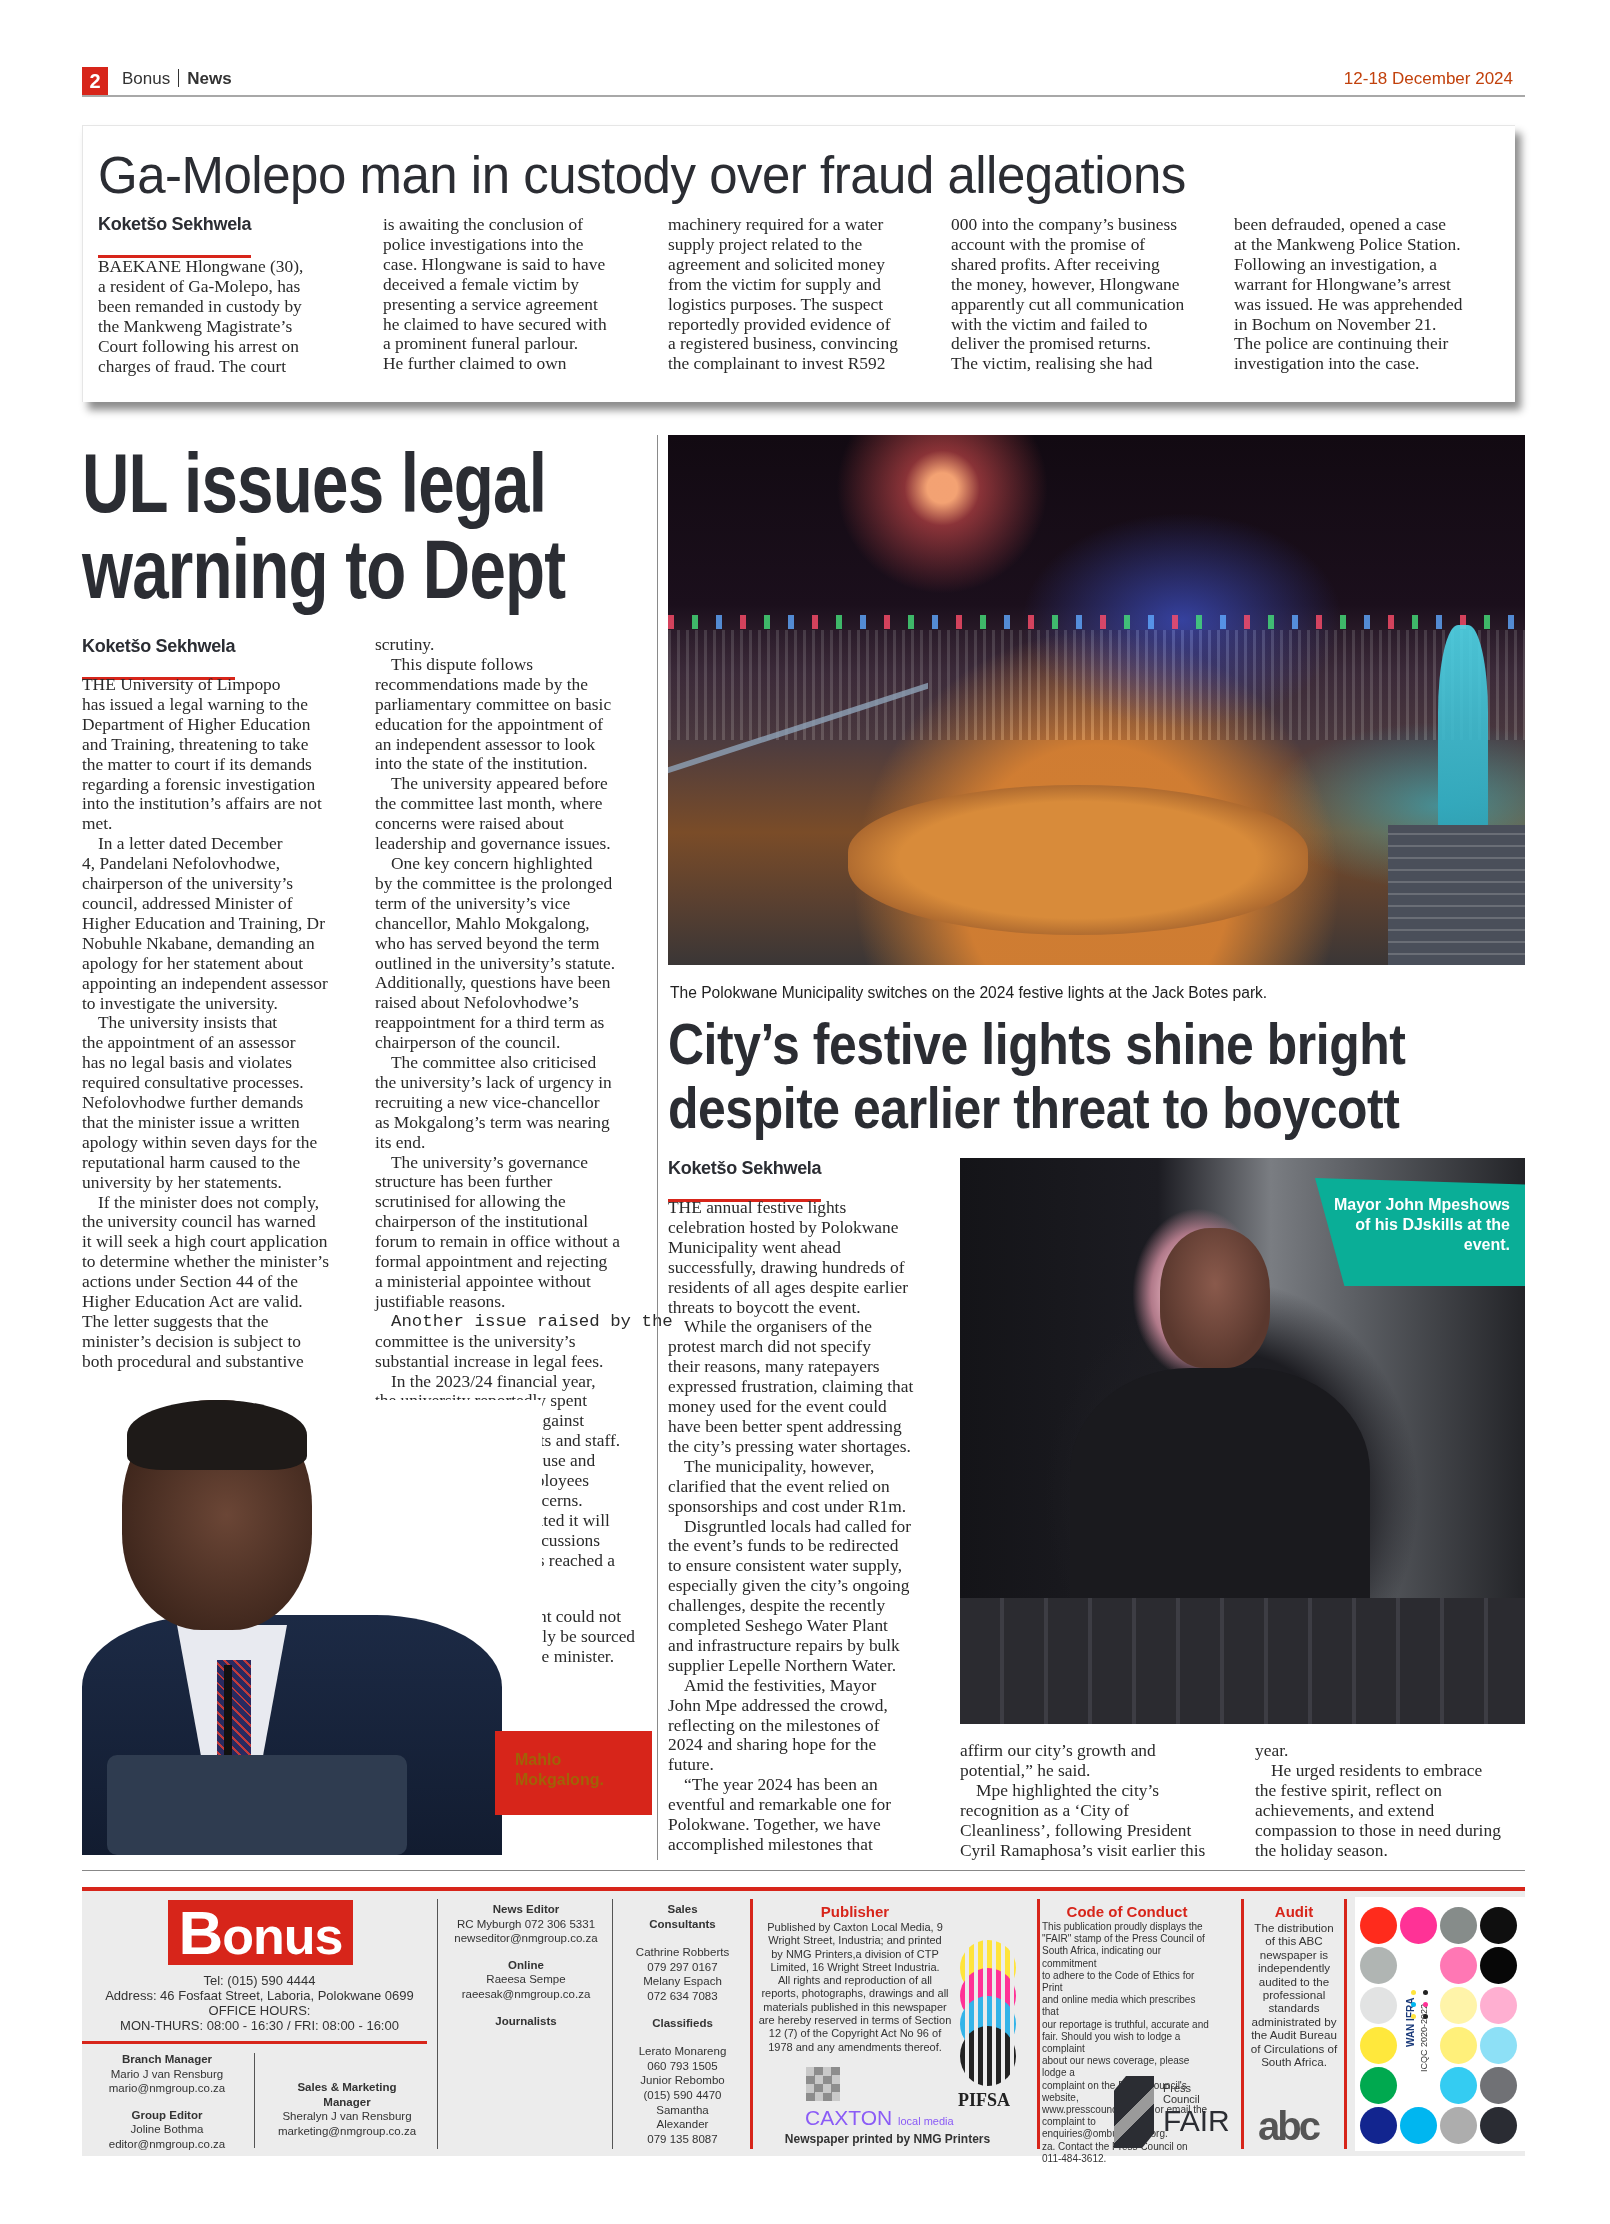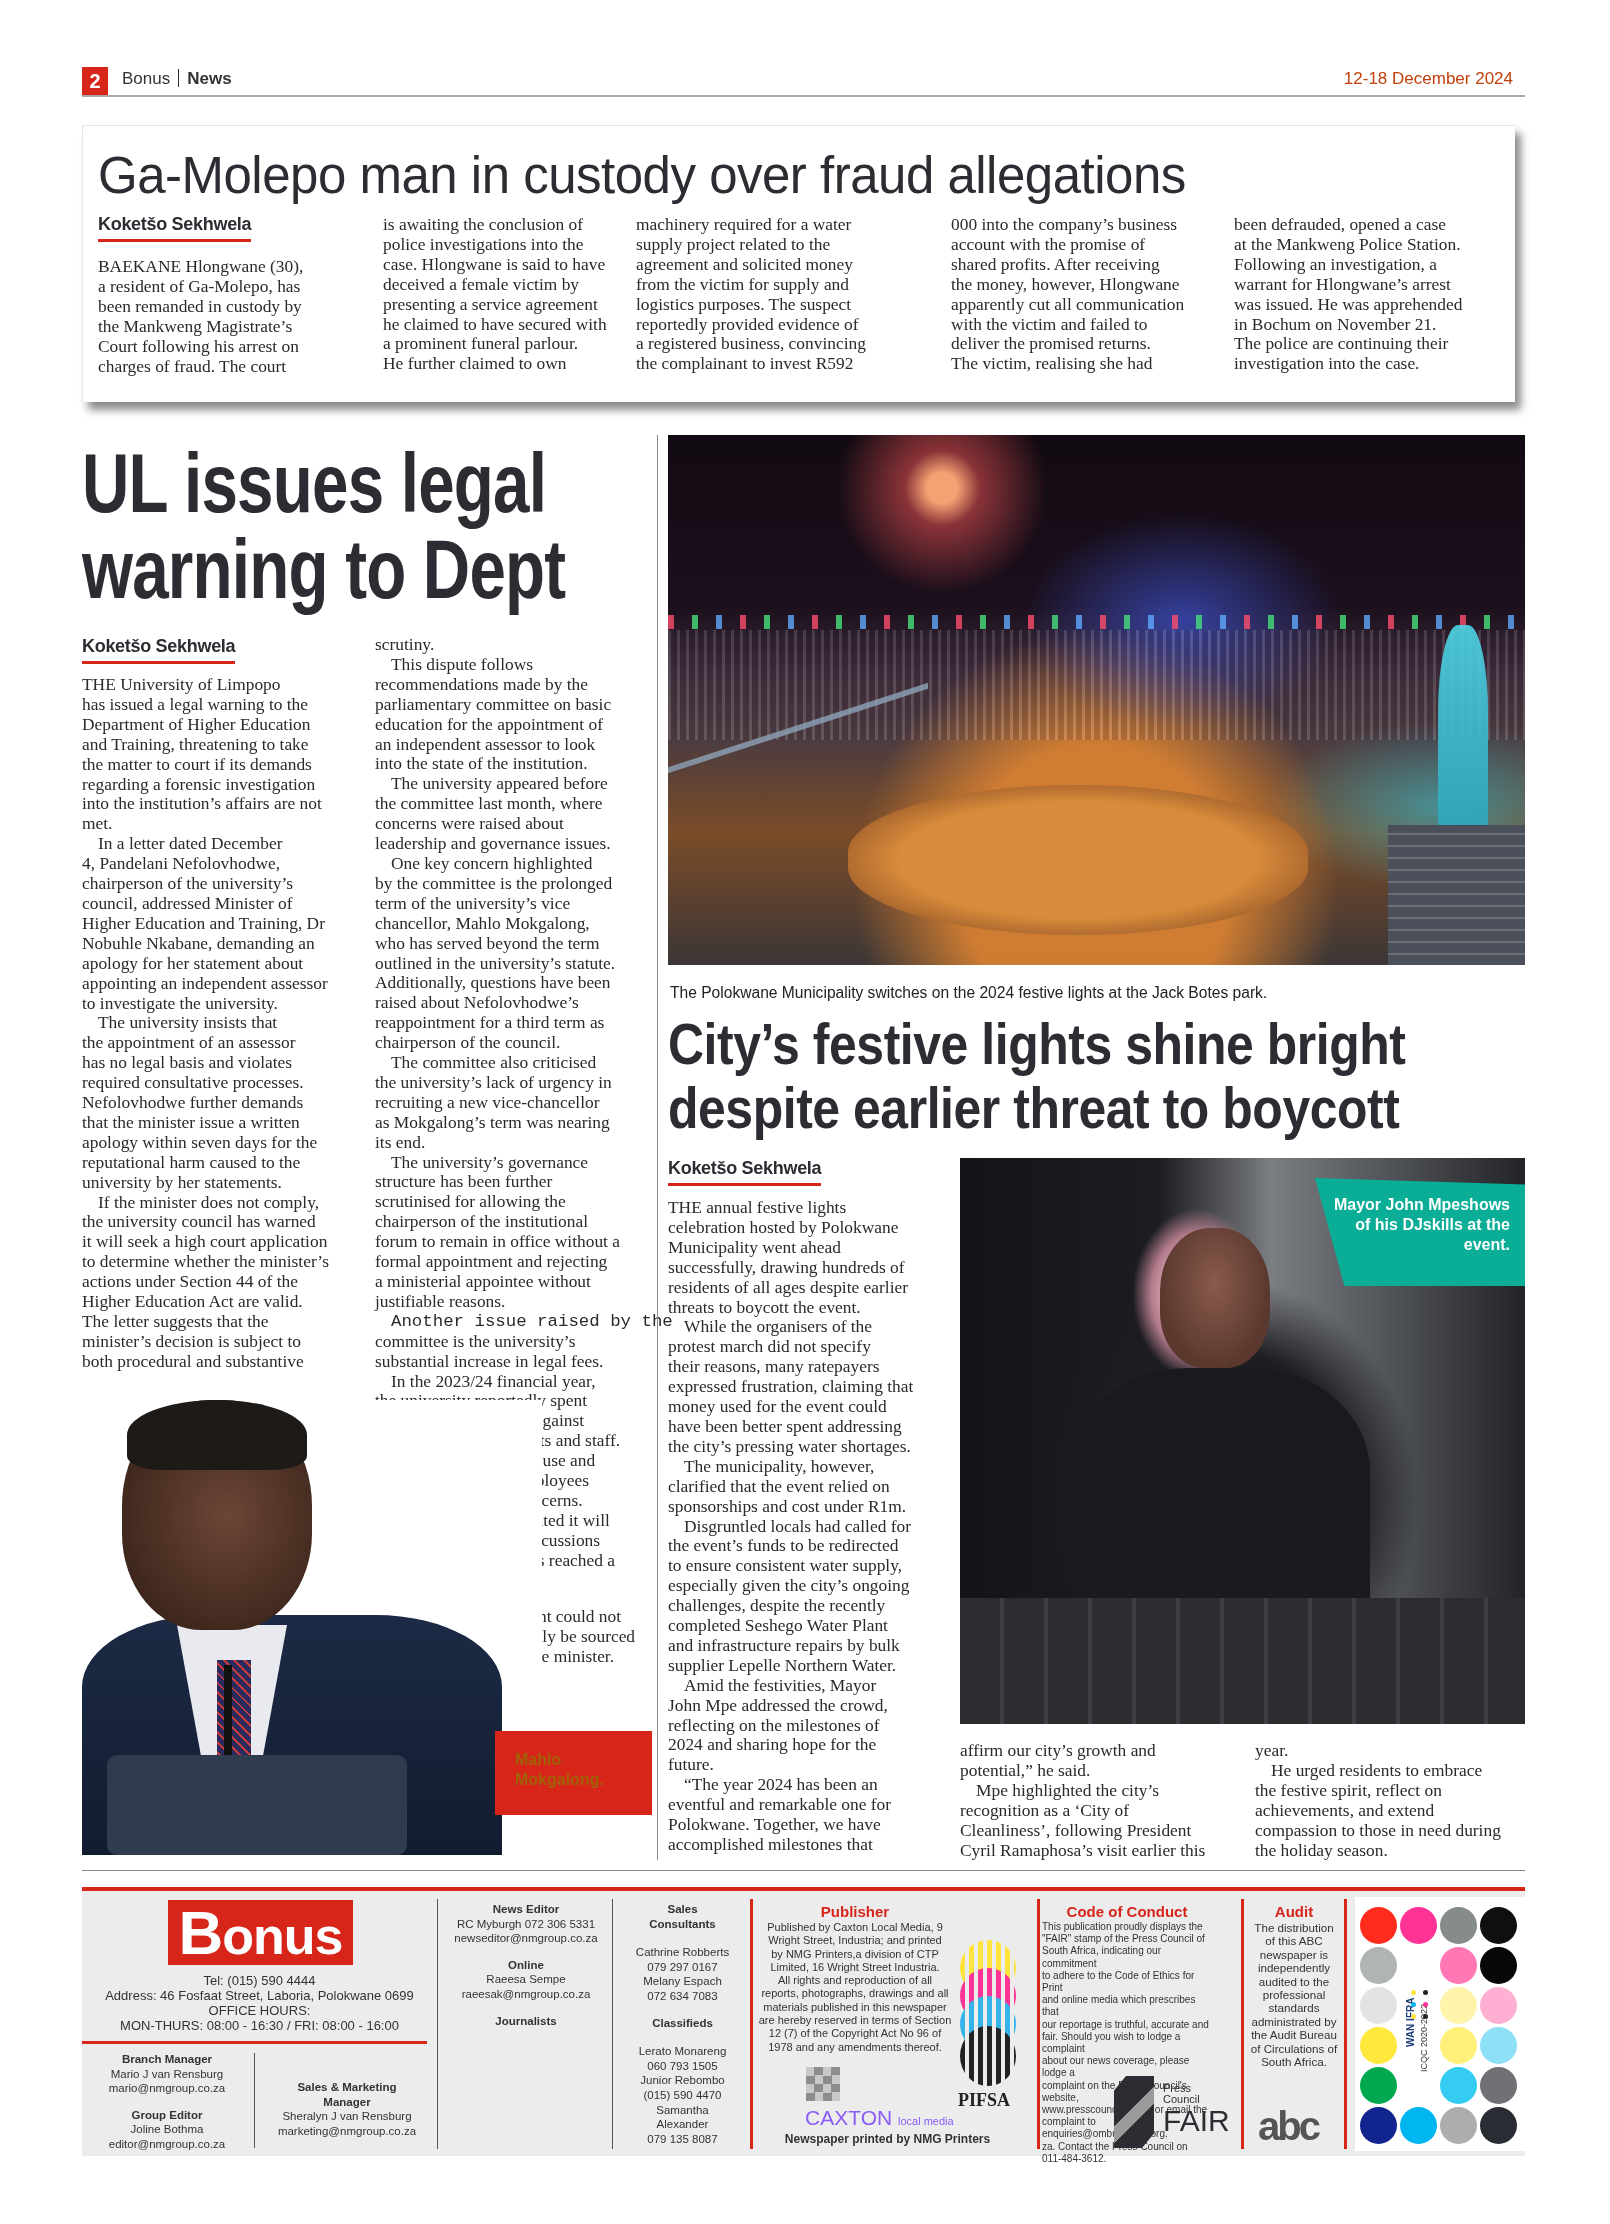"Koketšo Sekhwela" .byline { padding-bottom: 4px -> 20px }
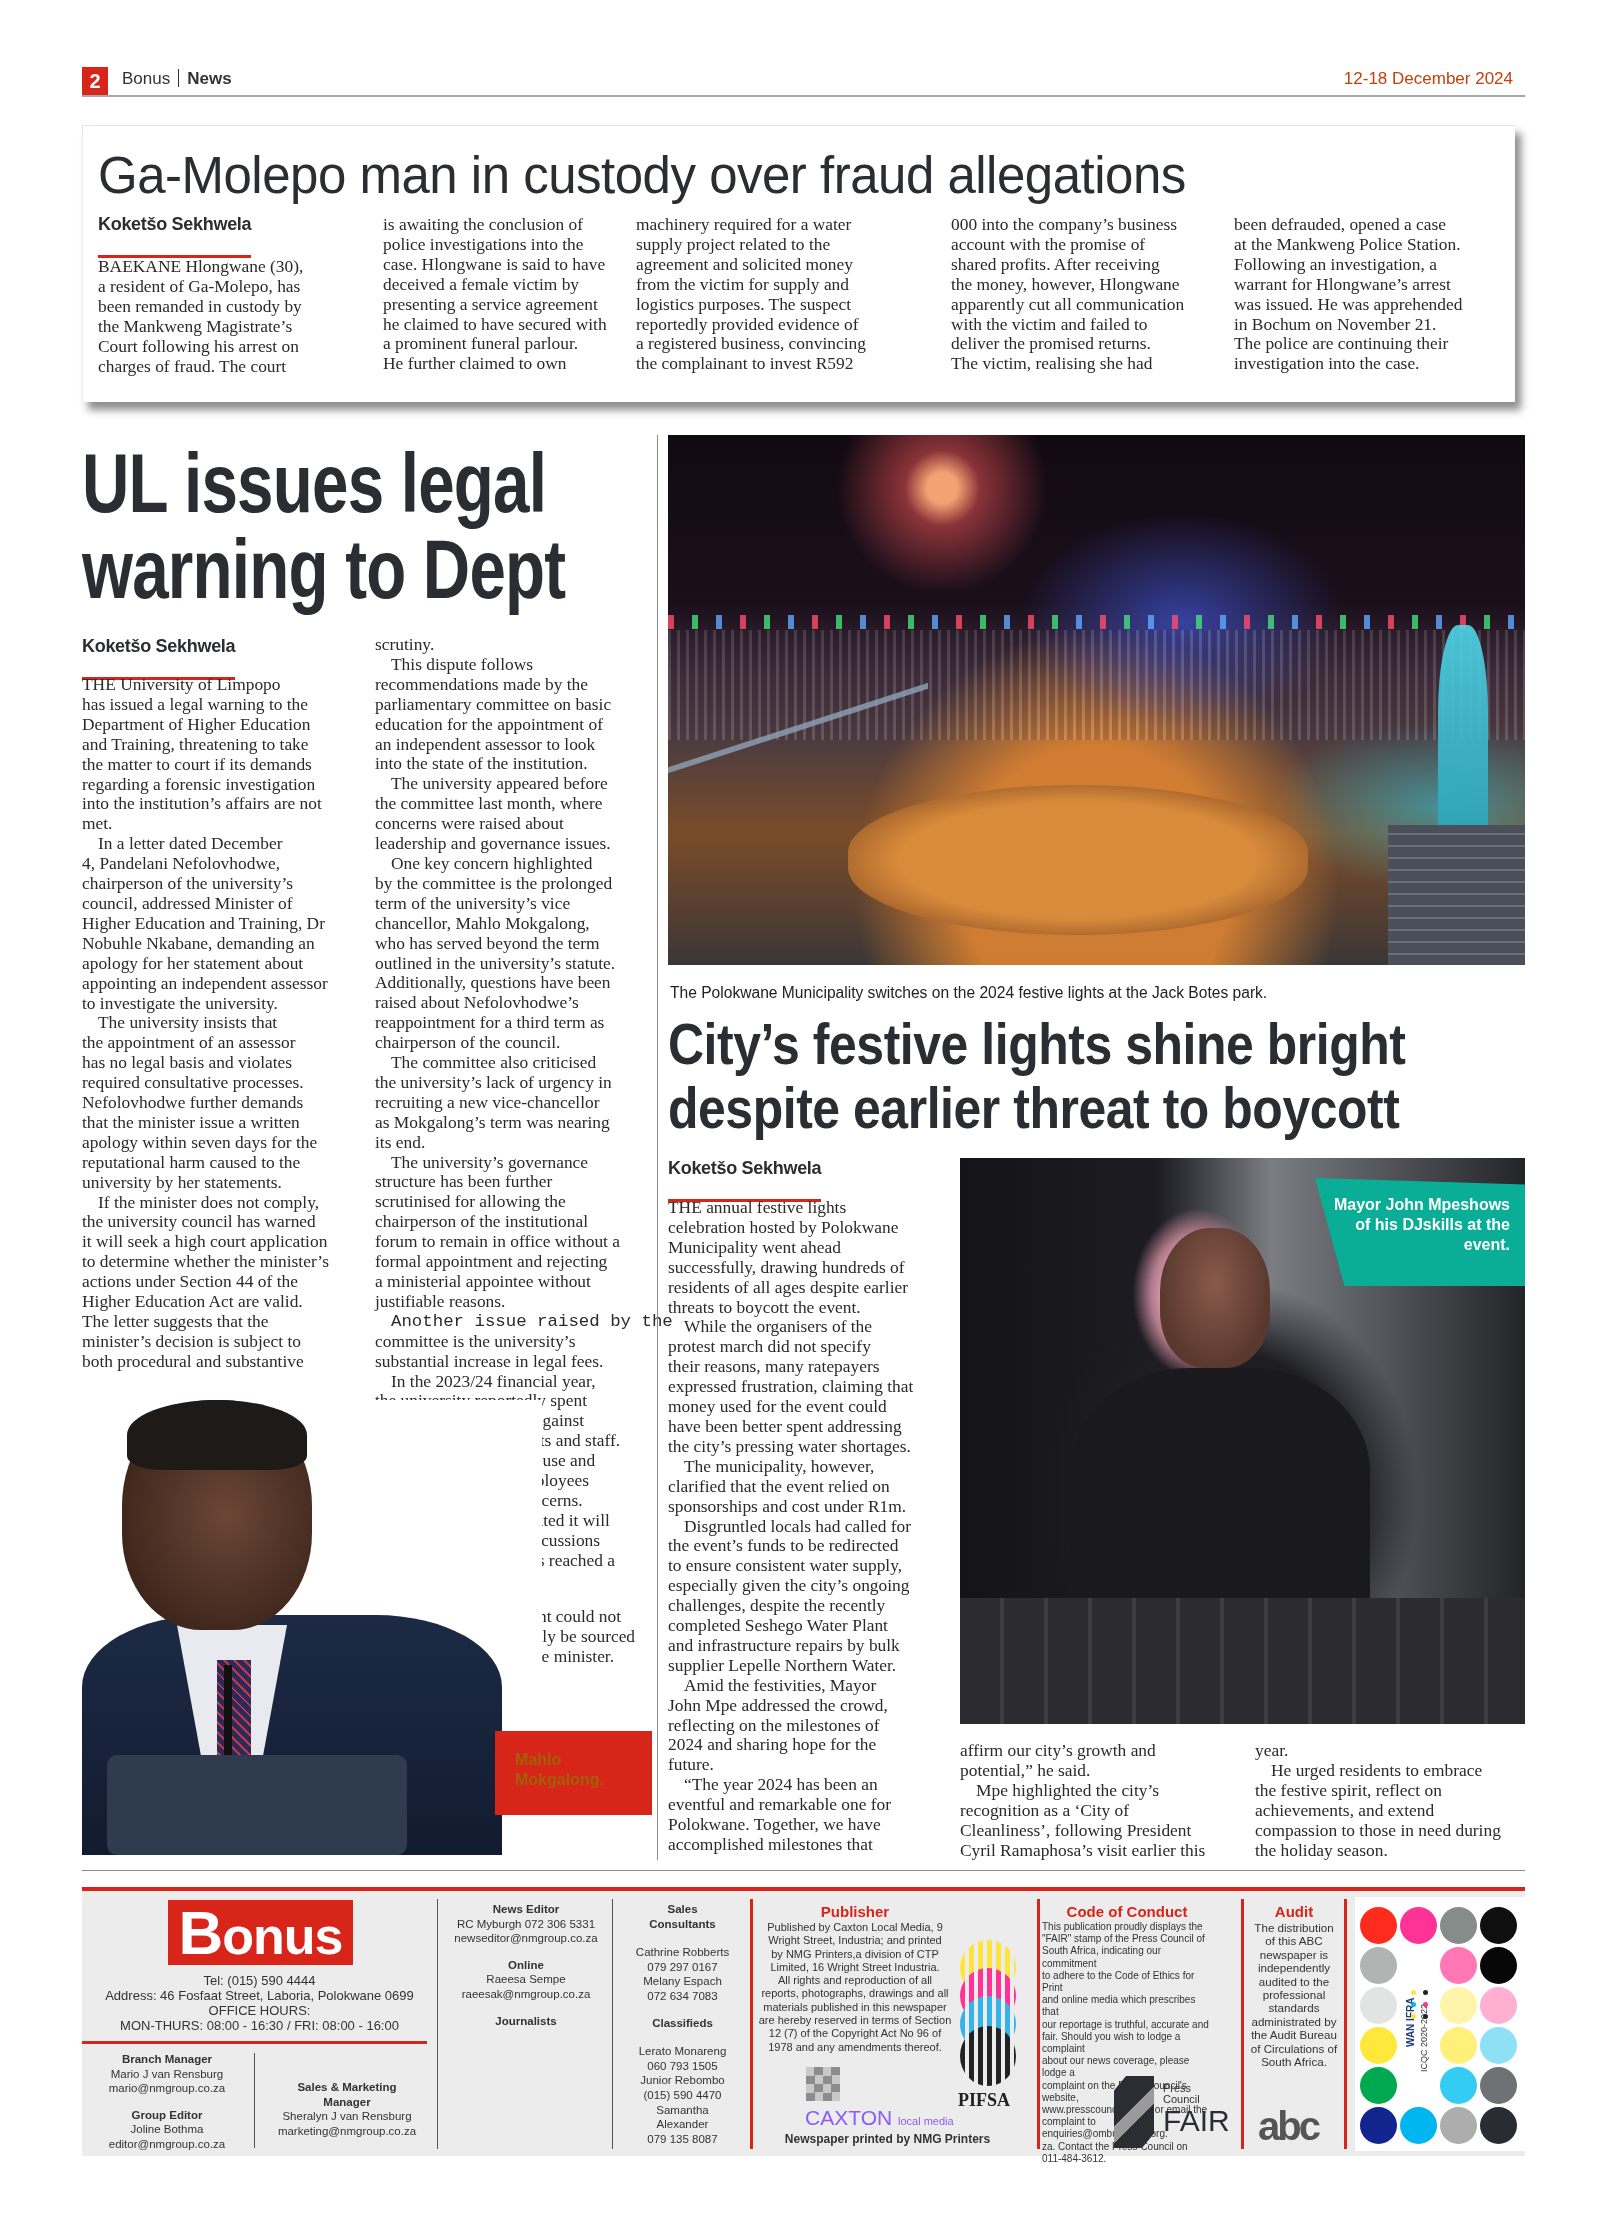"machinery required for a water" div.abs { left: 636px -> 668px }
